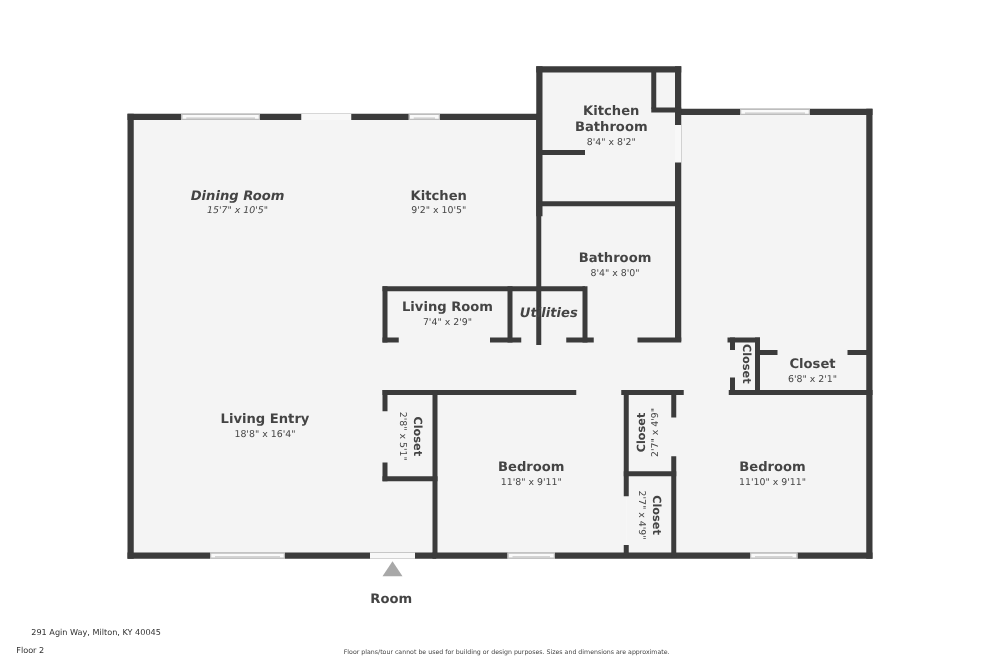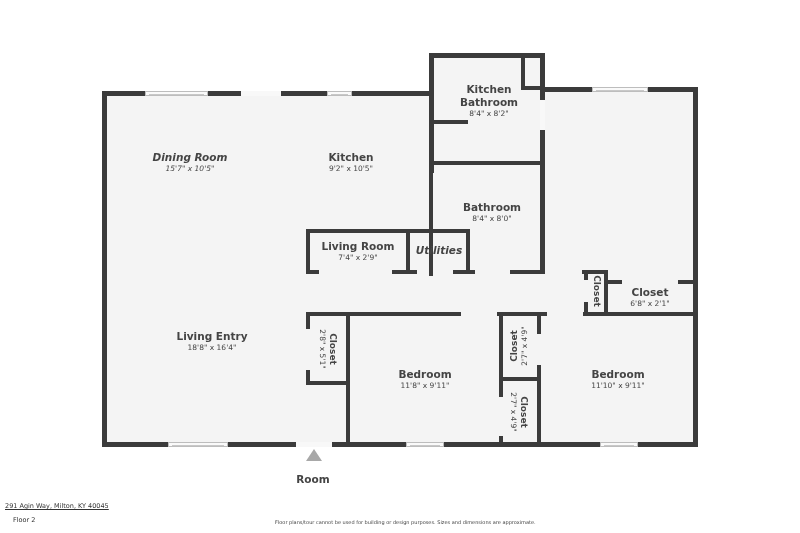"291 Agin Way, Milton, KY" div.footer { left: 5px -> 25px; text-decoration: underline -> none }
